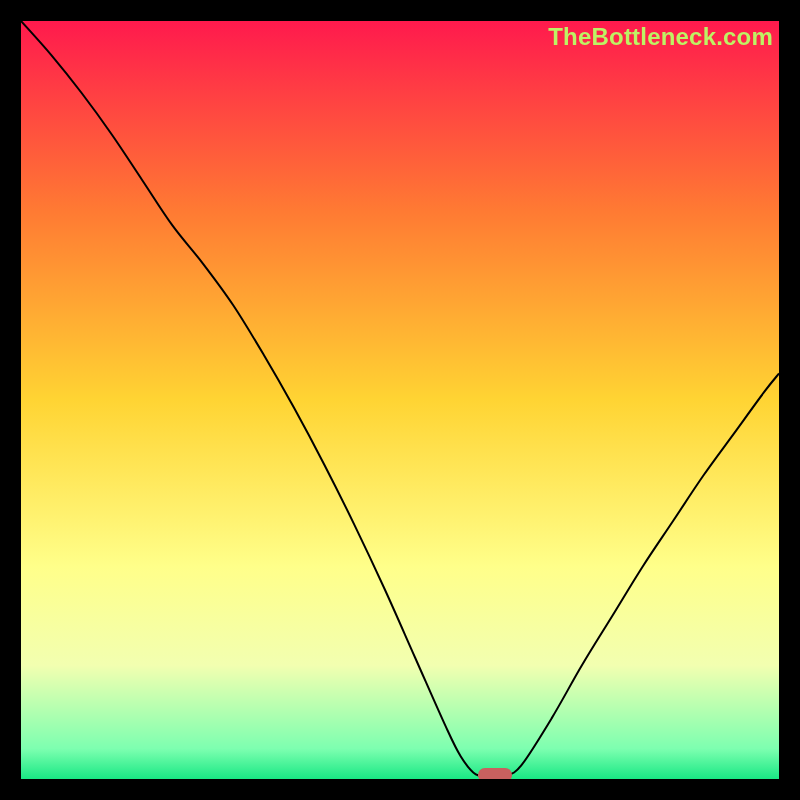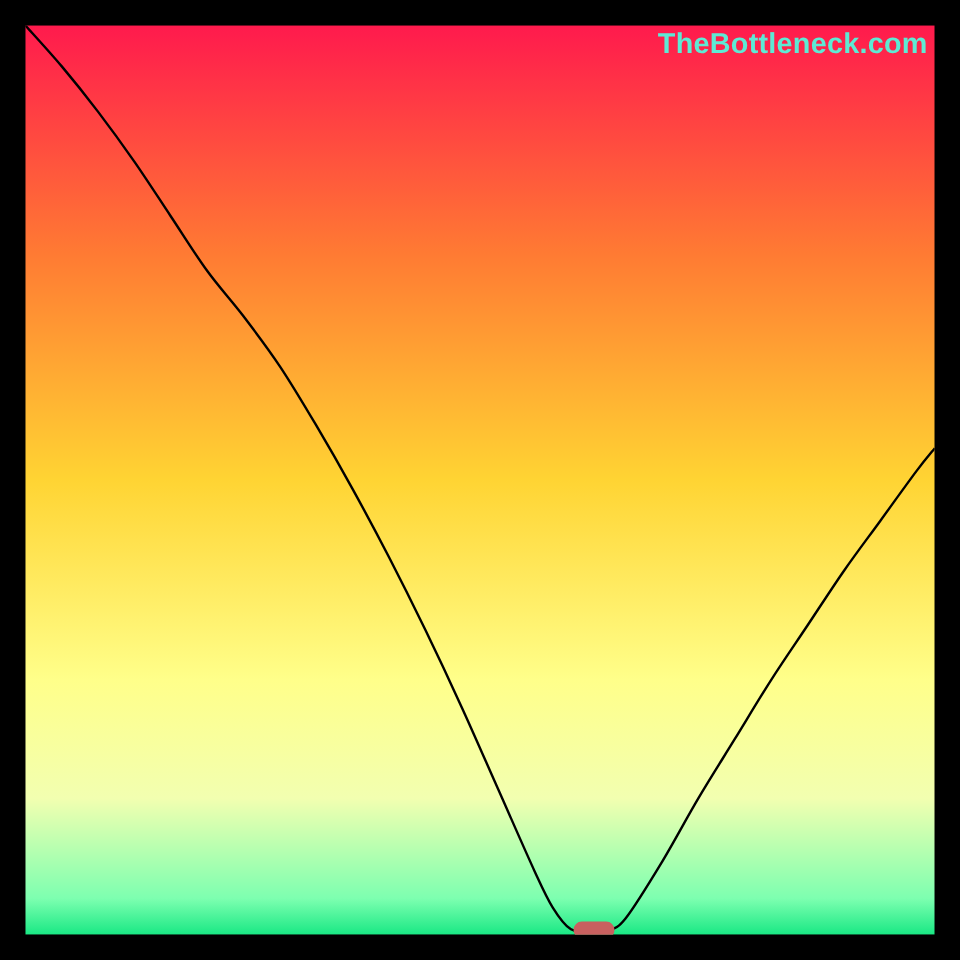"TheBottleneck.com" .watermark { color: #5eead4 -> #bef264 }
